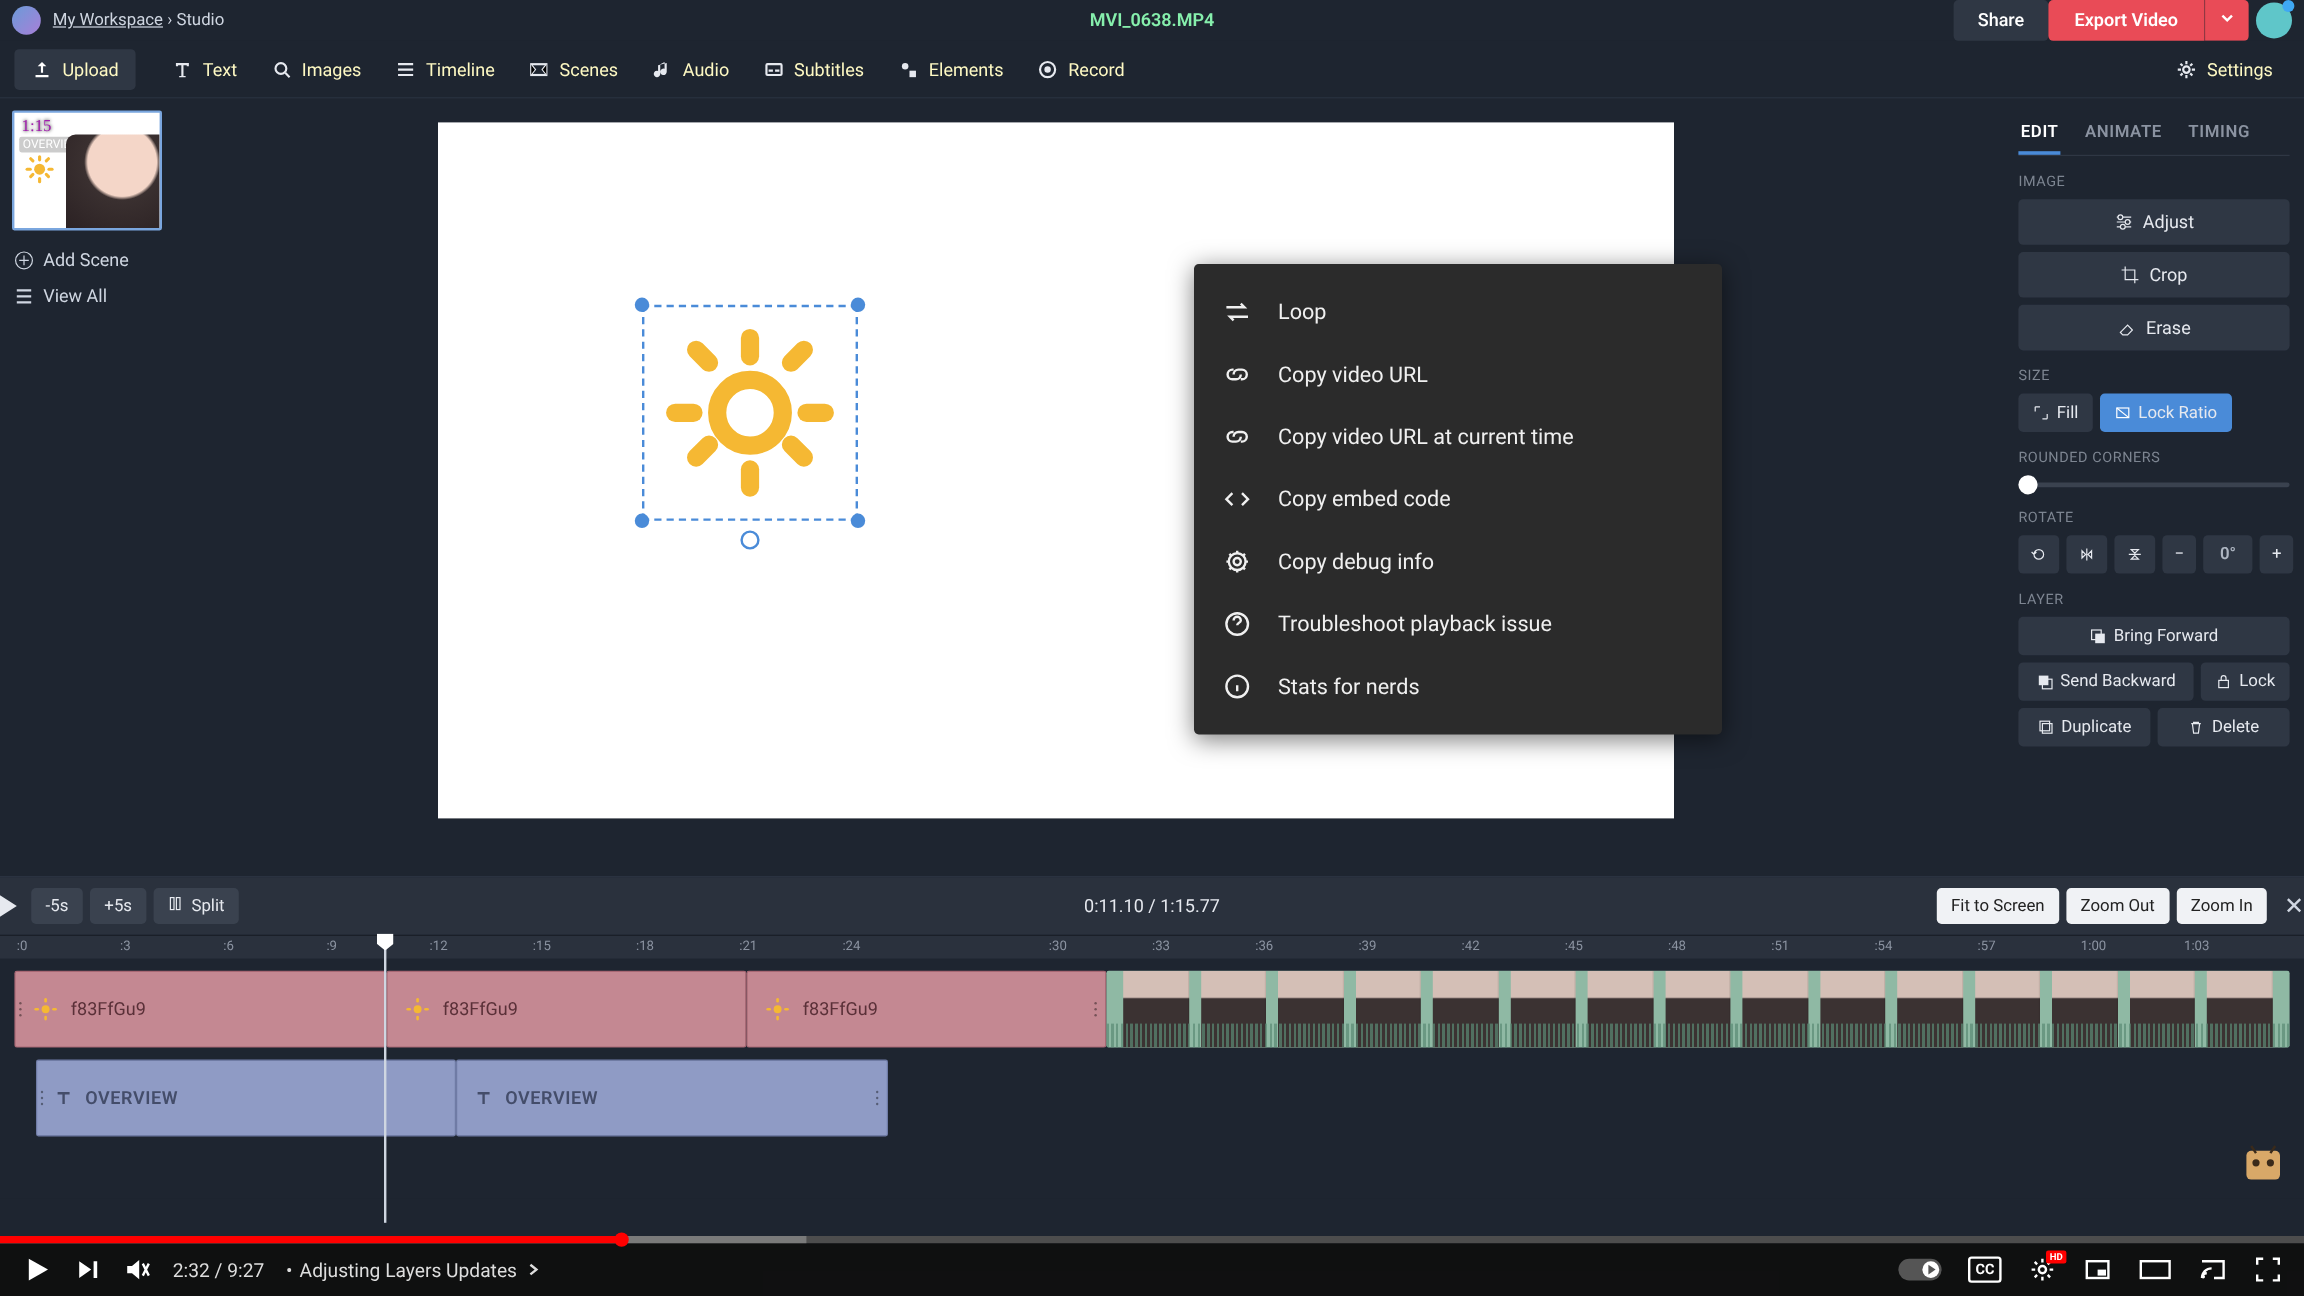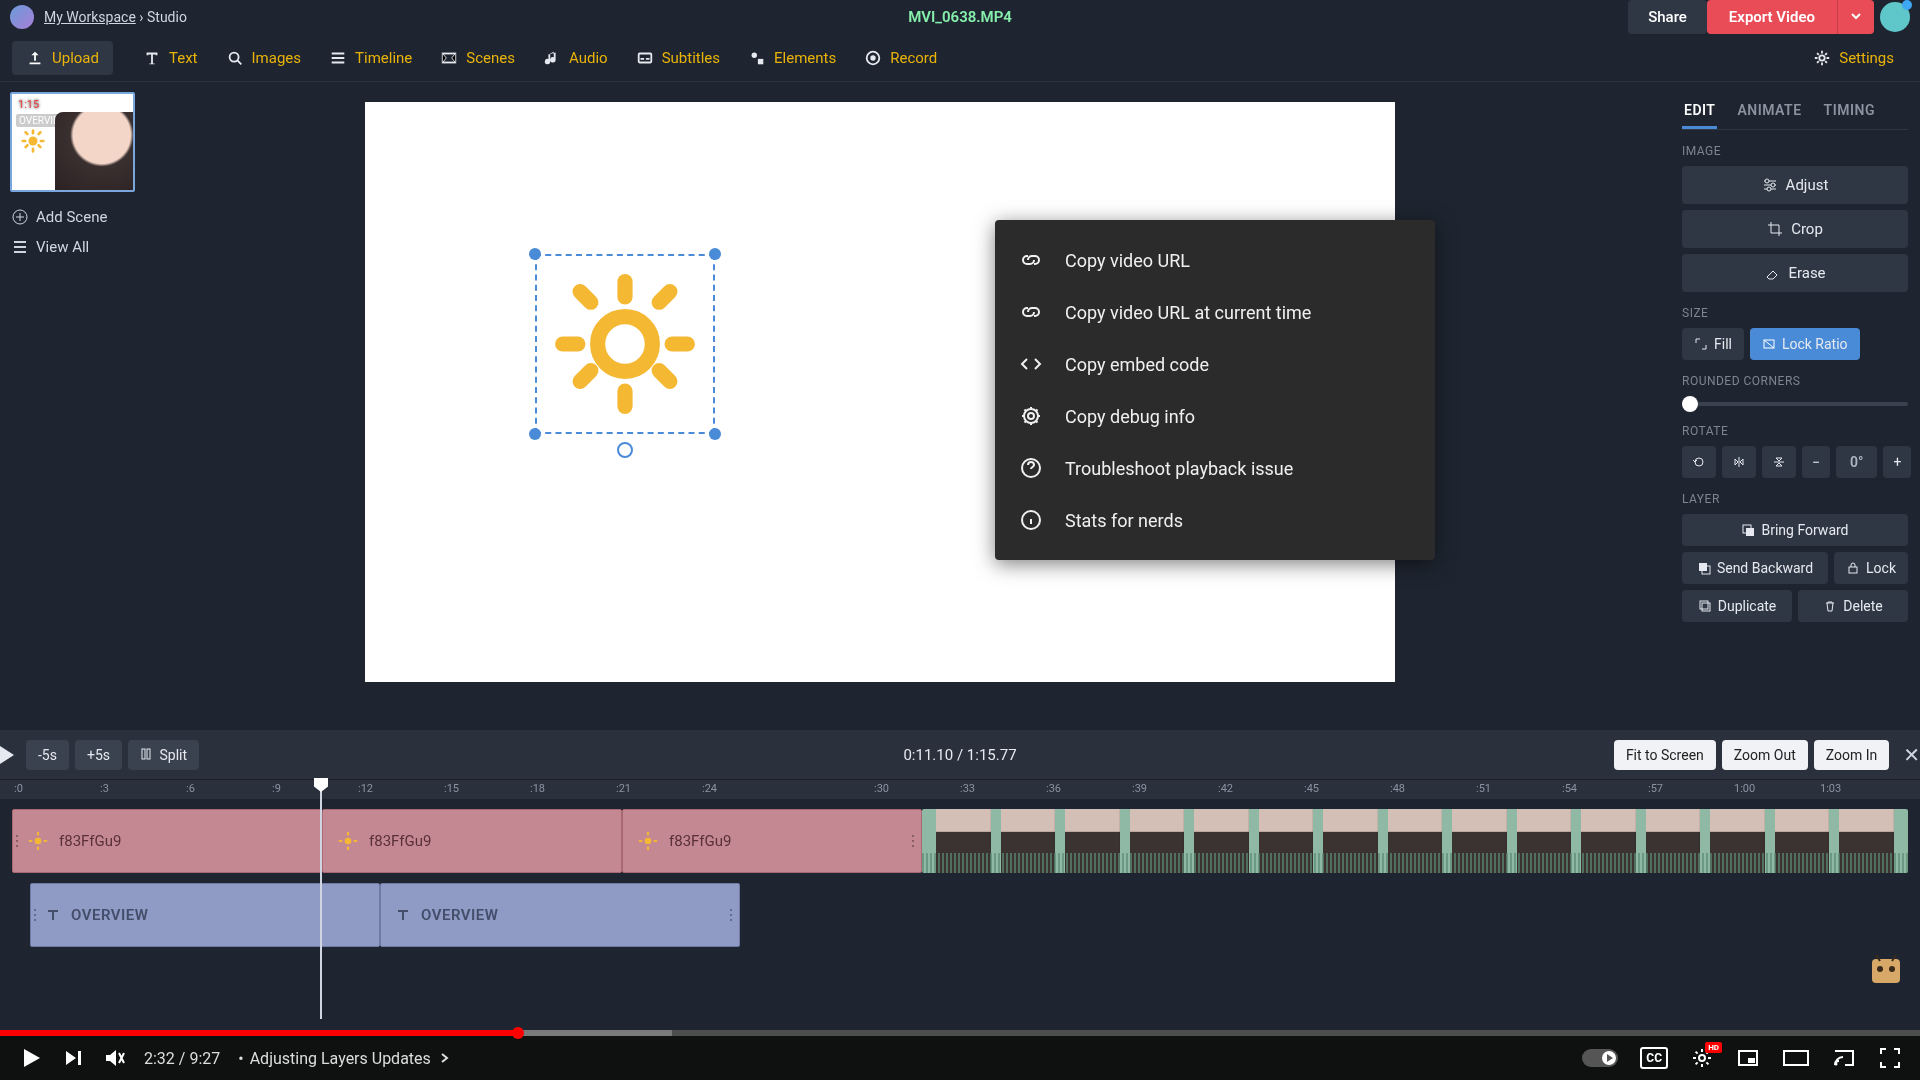"Upload" .tool { color: #eab308 -> #fef9c3 }
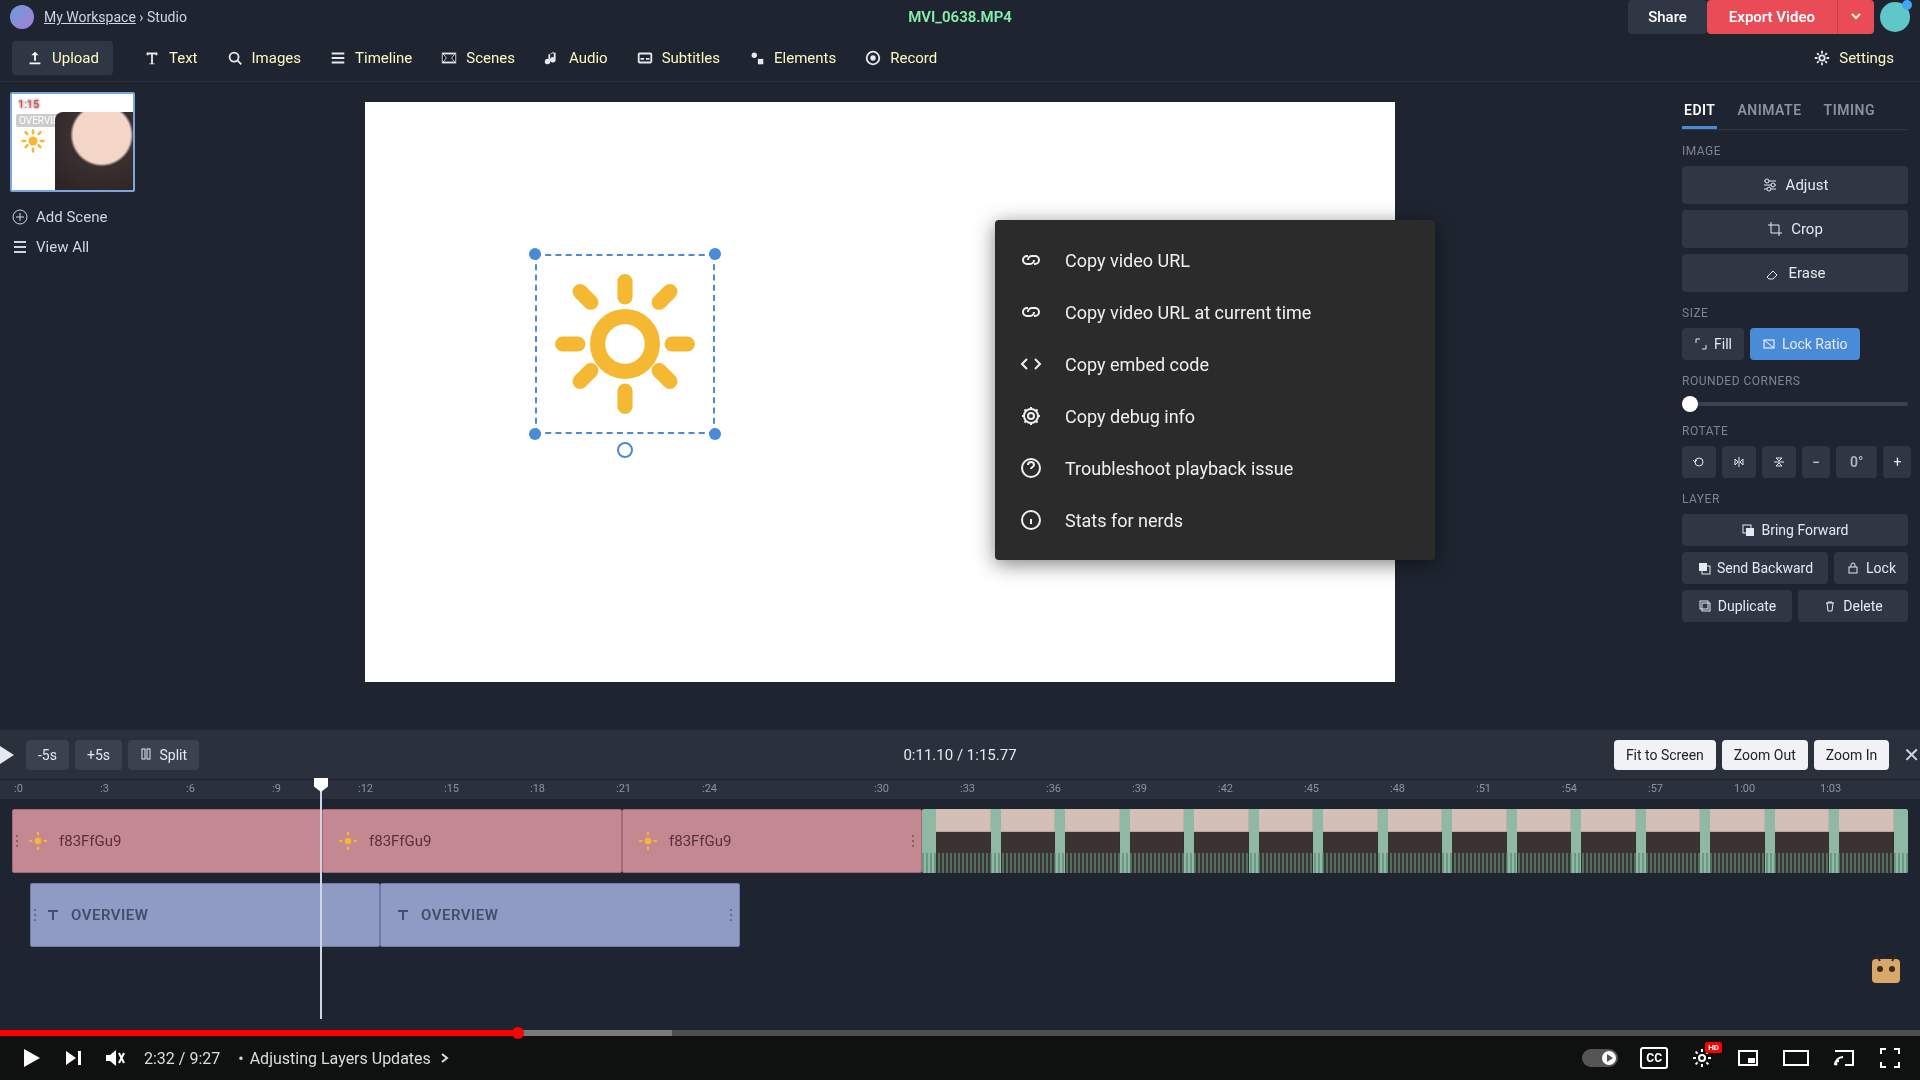"1:15" .scene-thumb .time { color: #ef4444 -> #a21caf; font-family: none -> Liberation Serif, serif; font-size: 11px -> 14px }
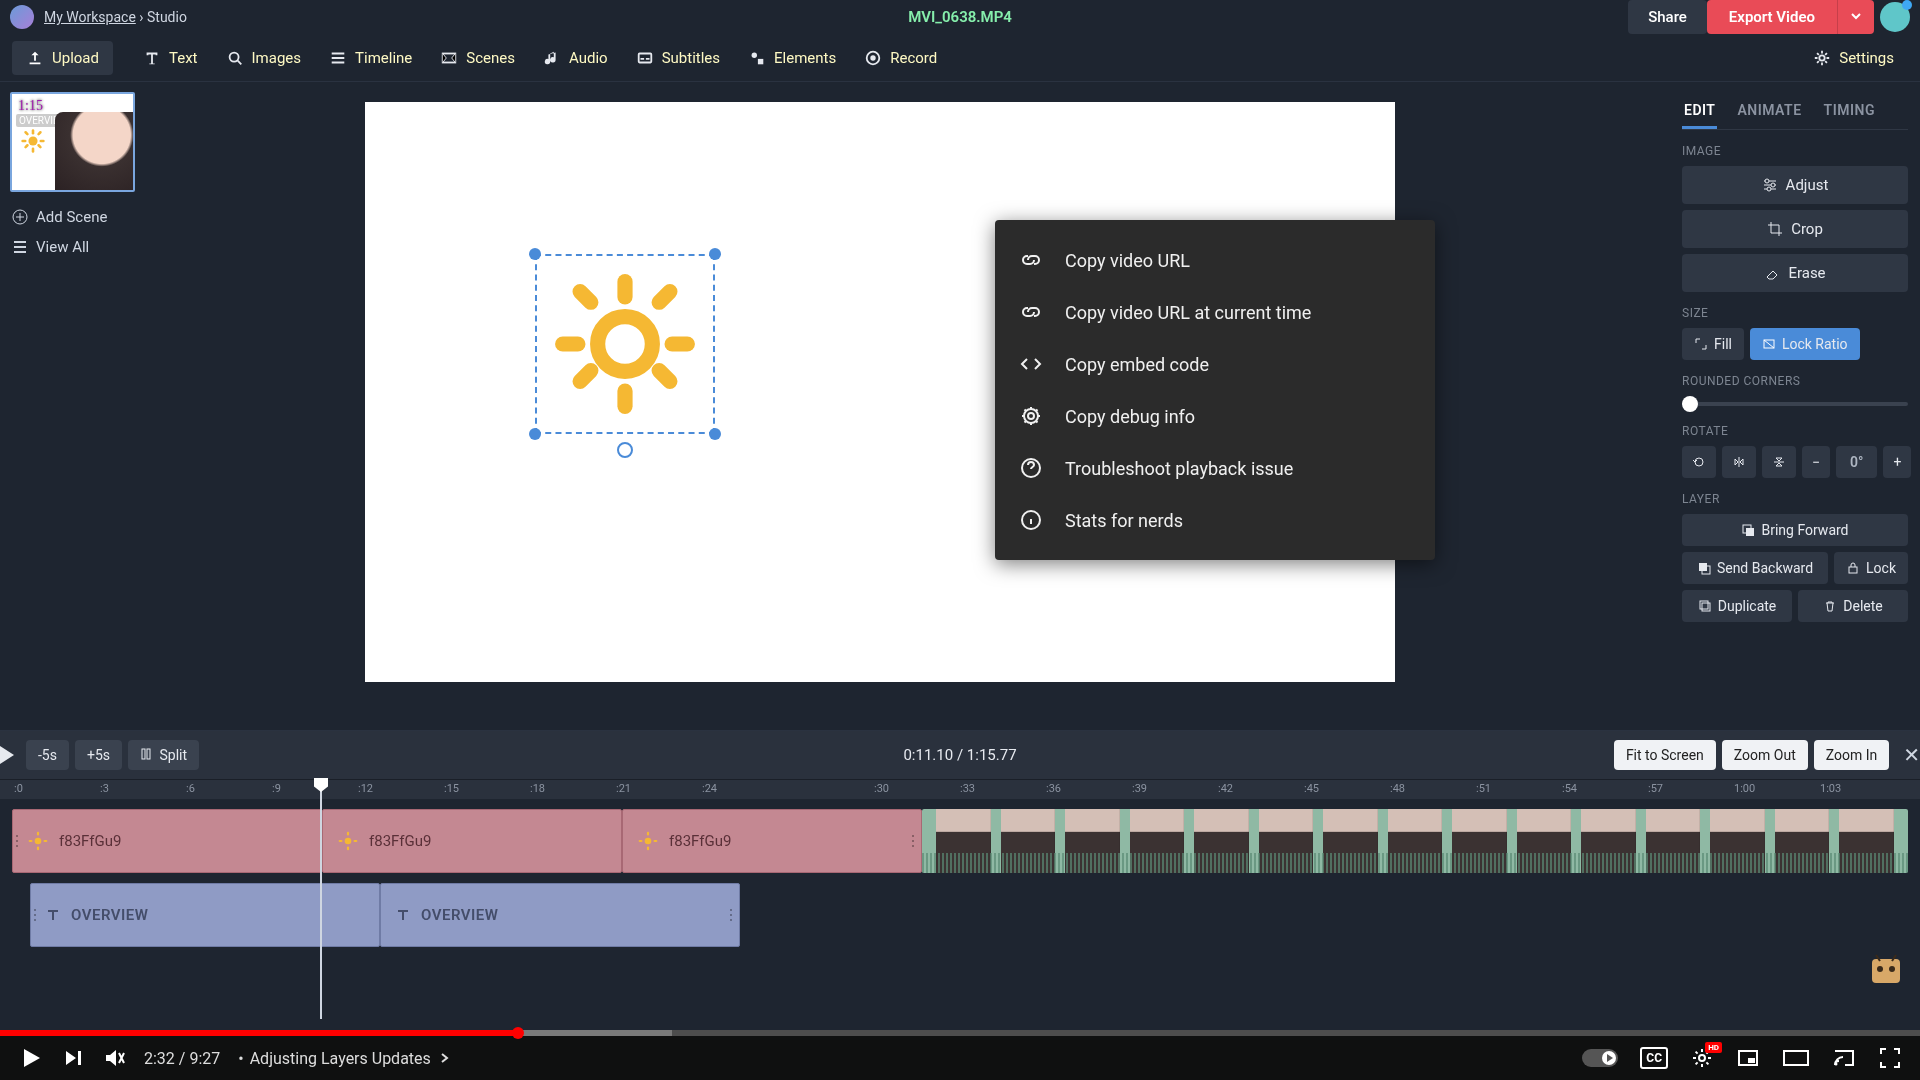"Loop" div.ctx-item { html: none -> <div> <span> <svg> <path></path> </svg> </span> <span>Loop</span> </div> }
